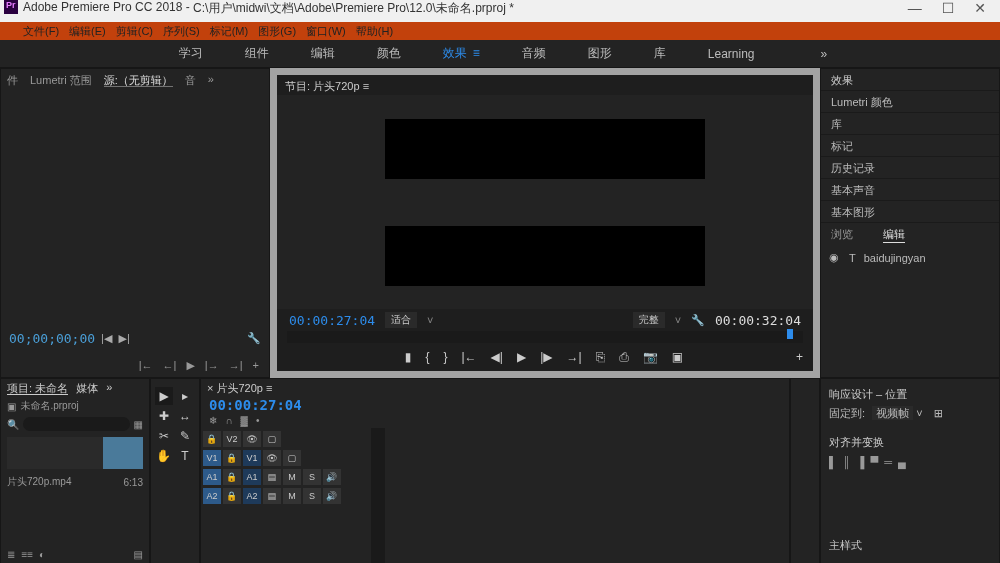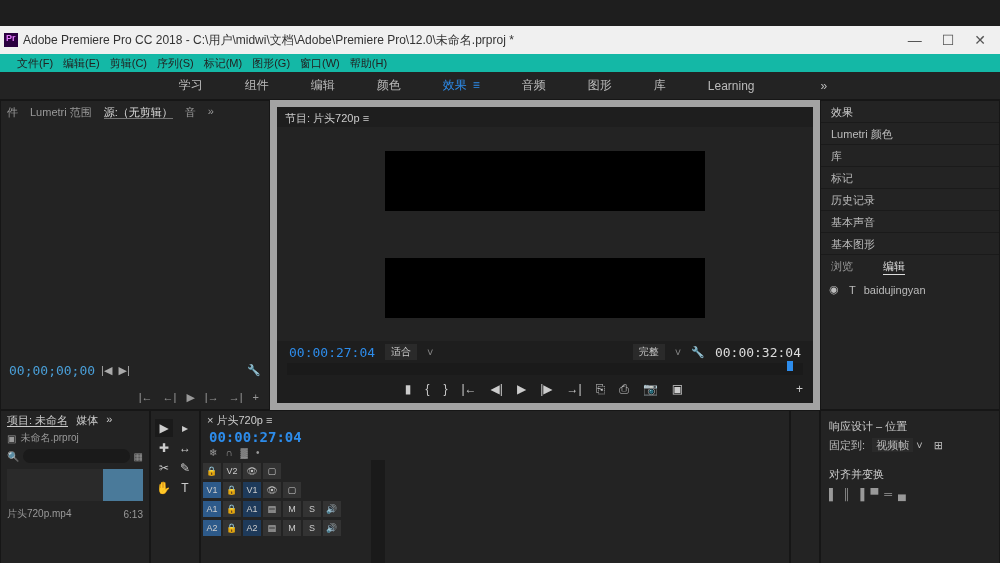"Adobe Premiere Pro CC 2018" .titlebar { align-items: center -> flex-start; height: 28px -> 22px; margin-top: 26px -> none }
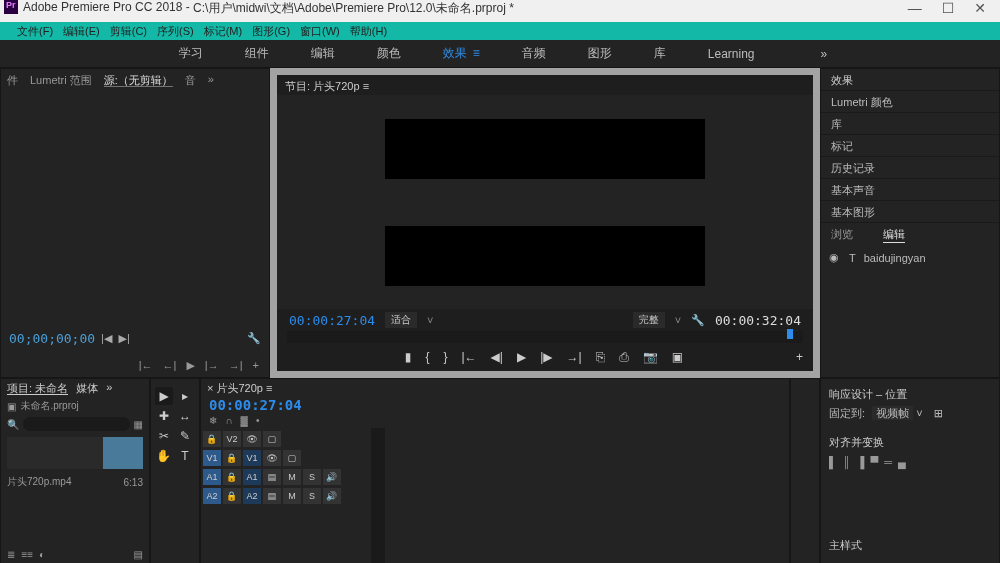"文件(F)" .menubar { background: #14b8a6 -> #c2410c; padding: 0 17px -> 0 23px }
